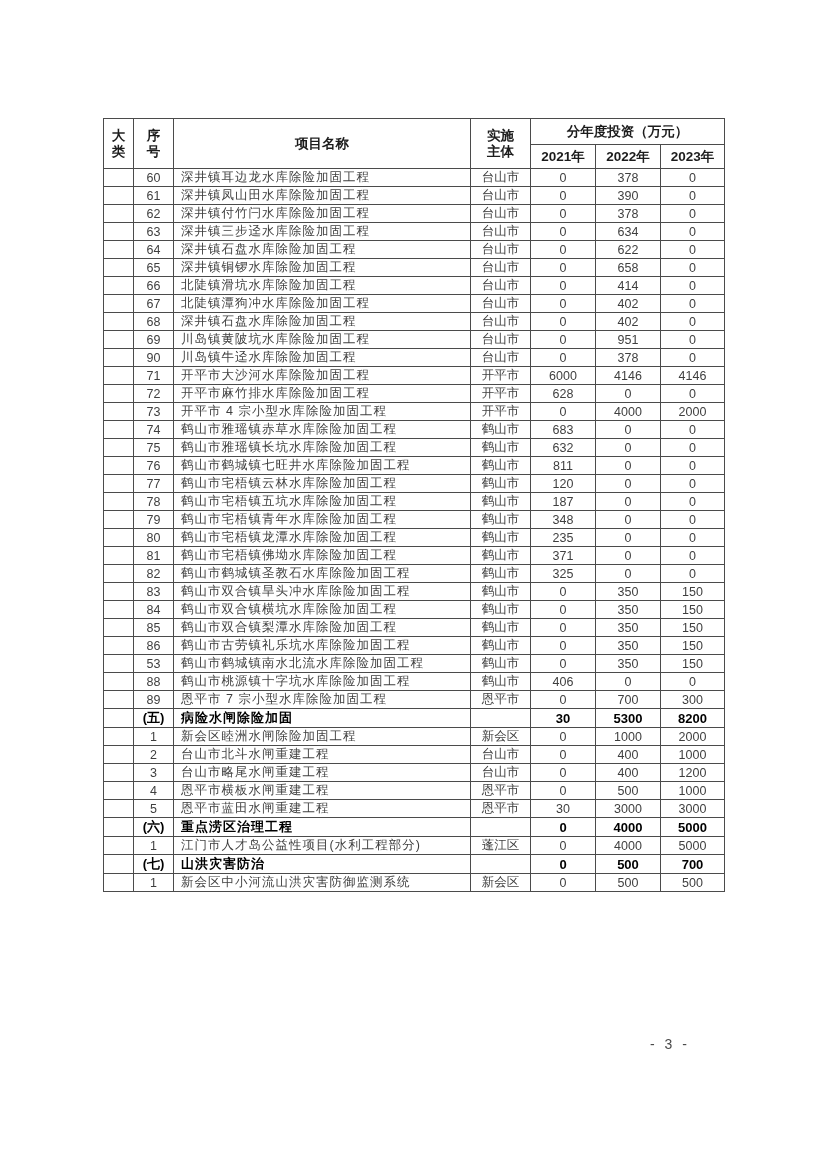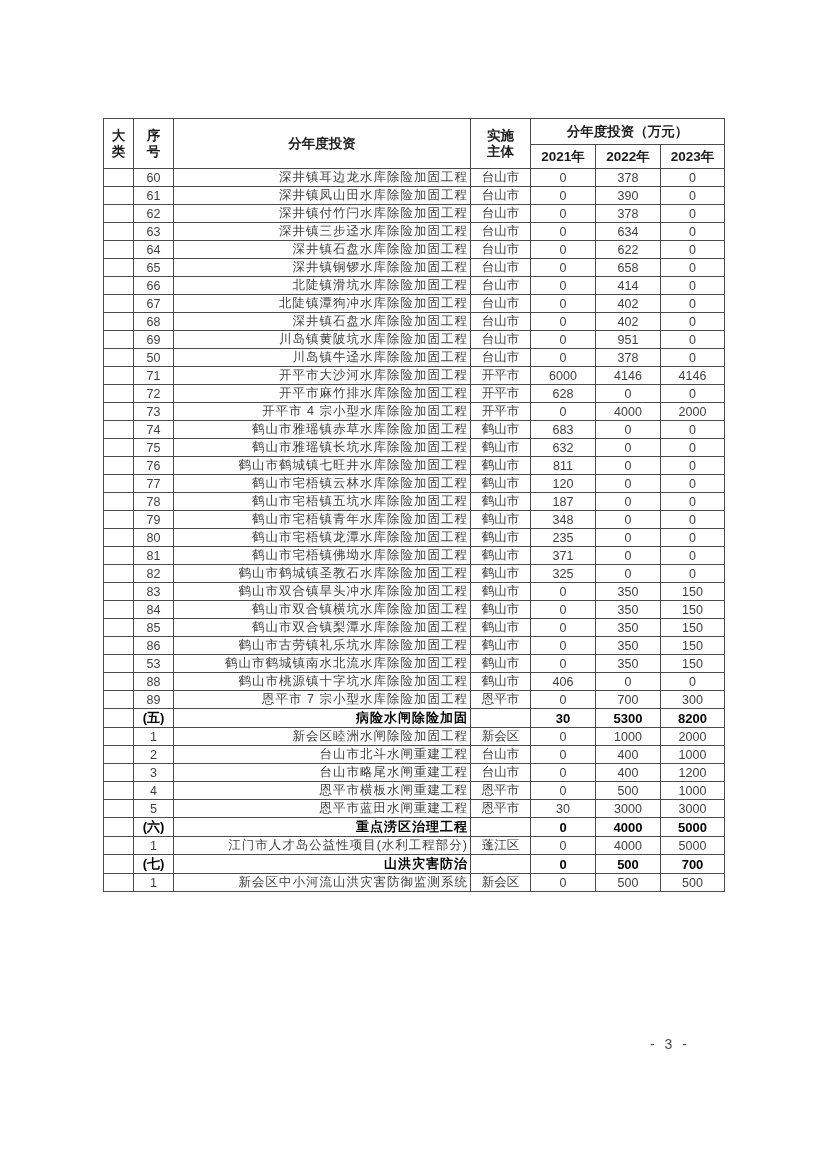"分年度投资" th { text: 分年度投资 -> 项目名称 }
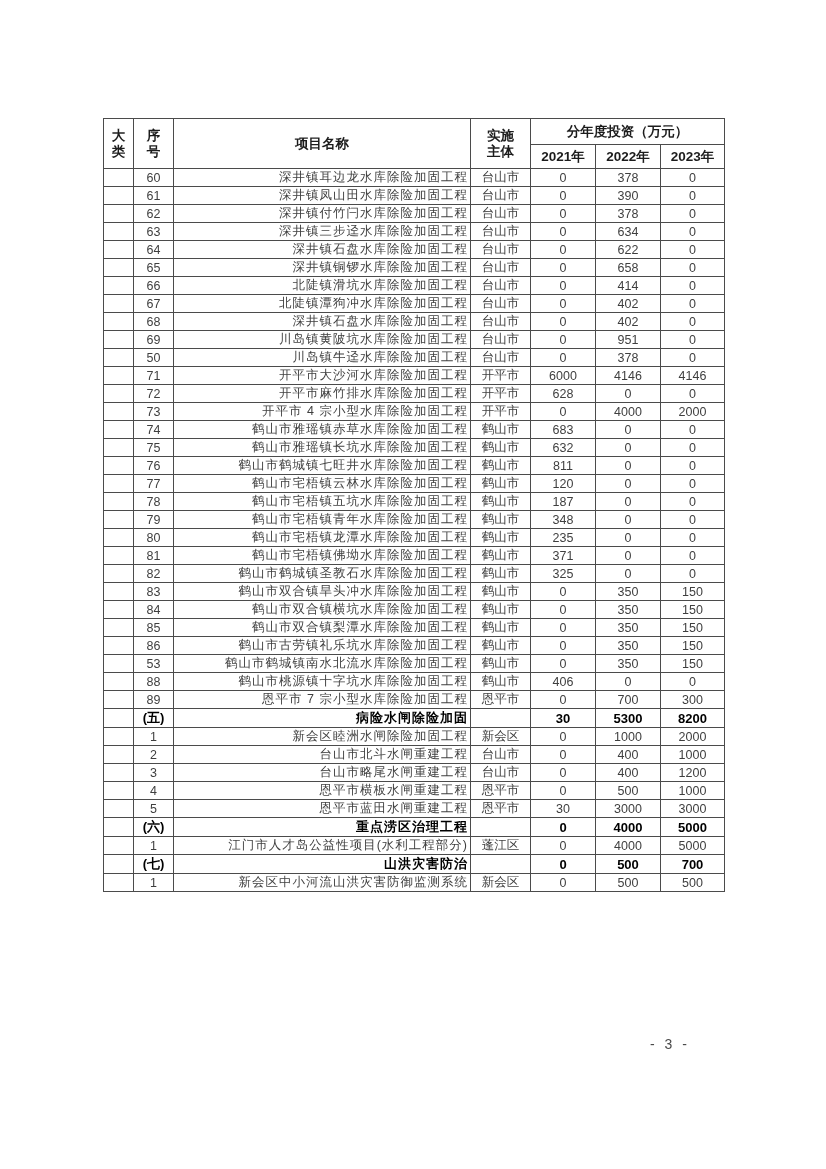"深井镇耳边龙水库除险加固工程" tbody td.name { text-align: right -> left }
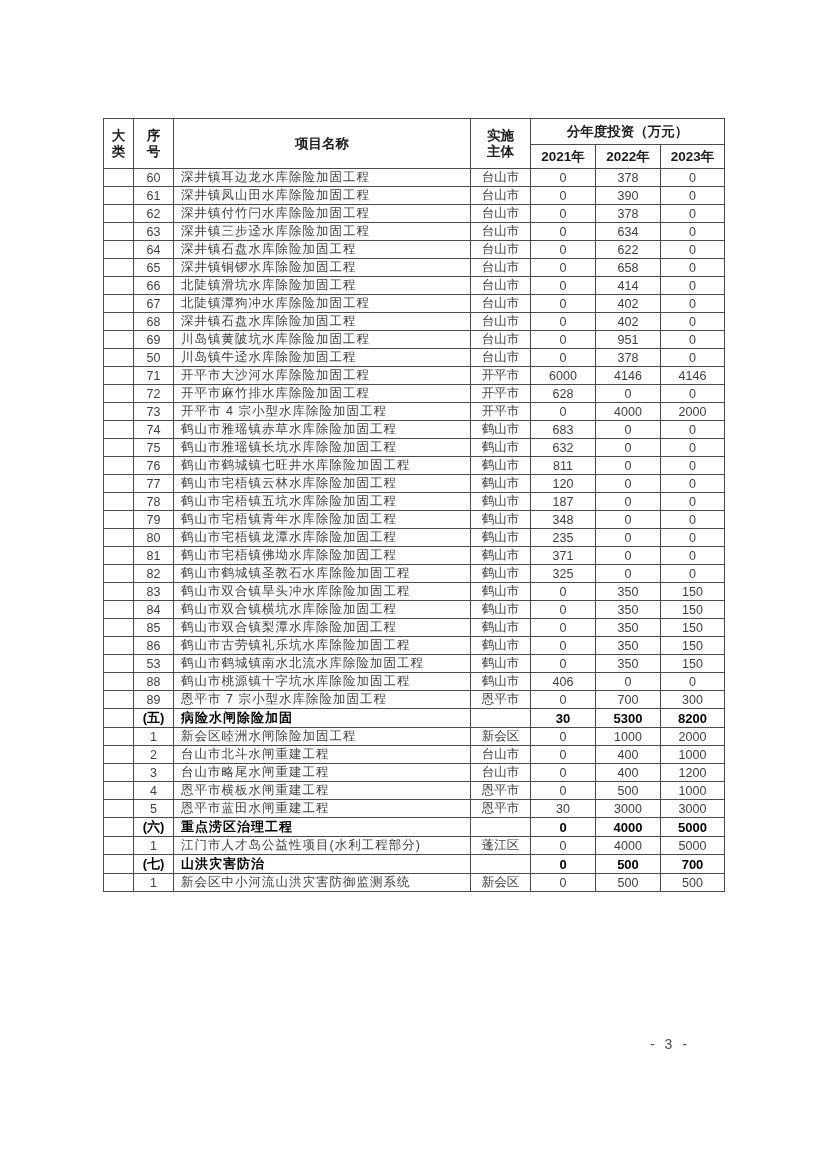"50" td { text: 50 -> 90 }
